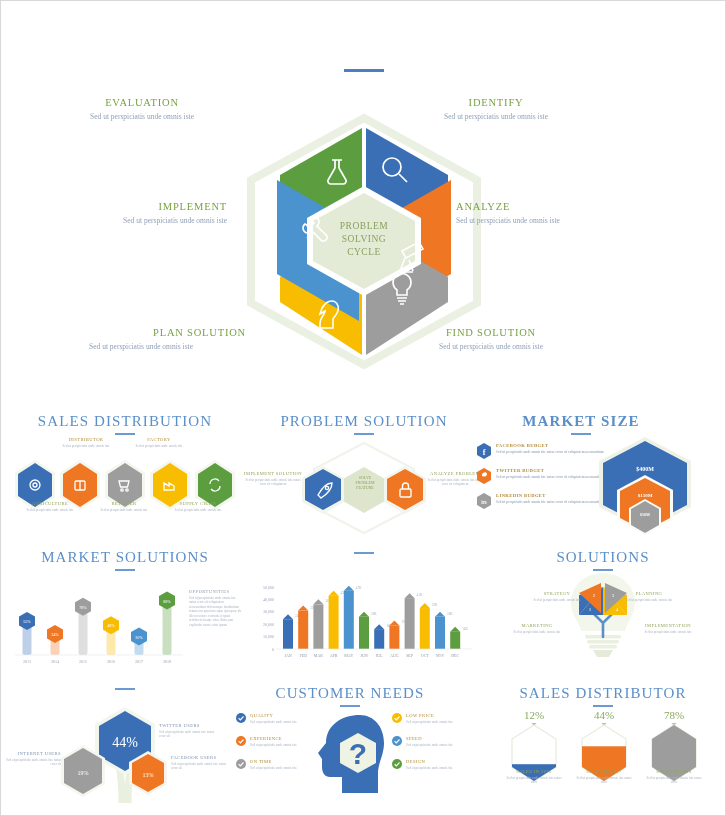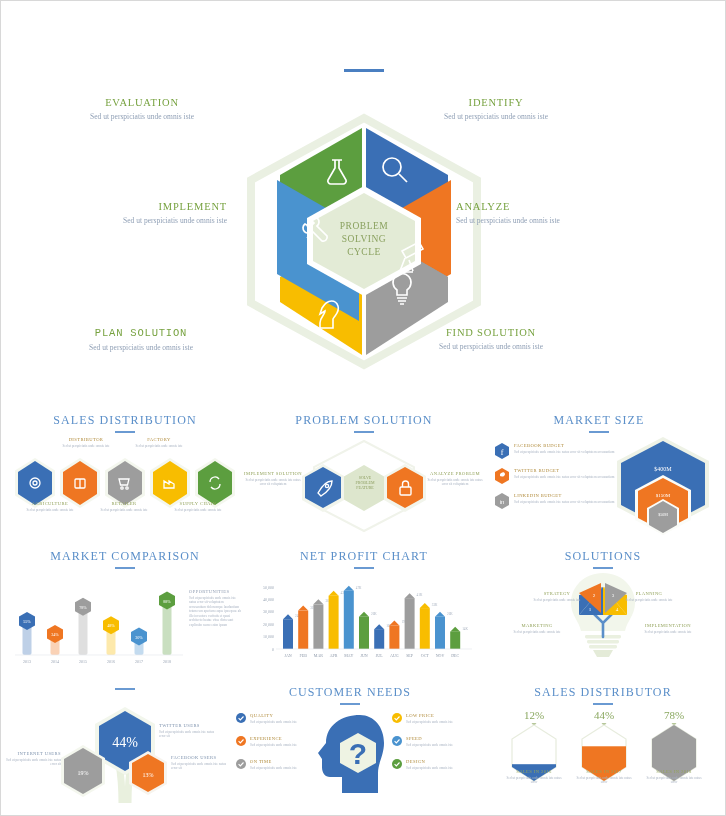"PLAN SOLUTION" div.t { font-family: Liberation Mono, monospace -> none; text-align: center -> none }
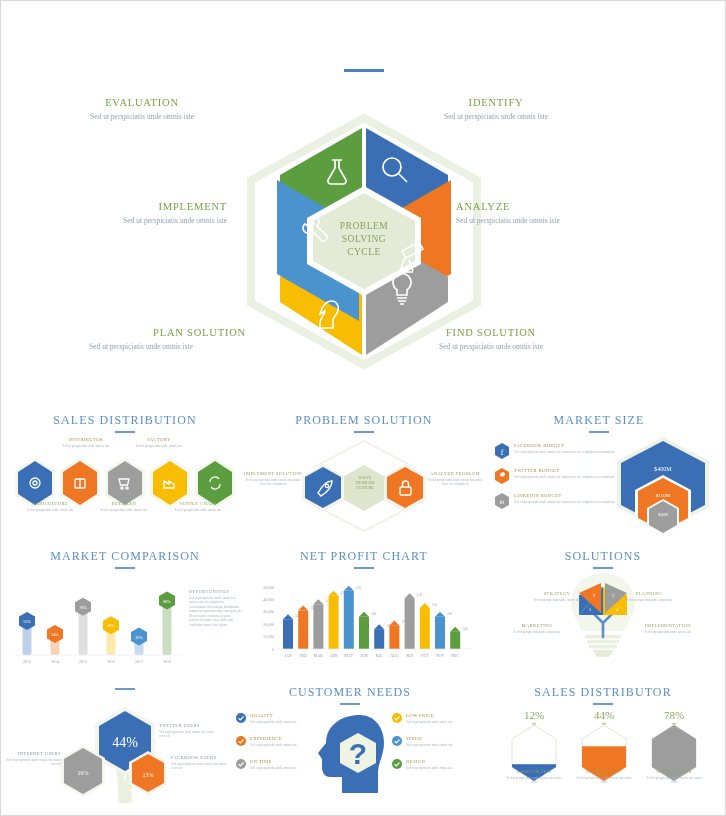"SALES DISTRIBUTION" .p-title { font-size: 12px -> 15px }
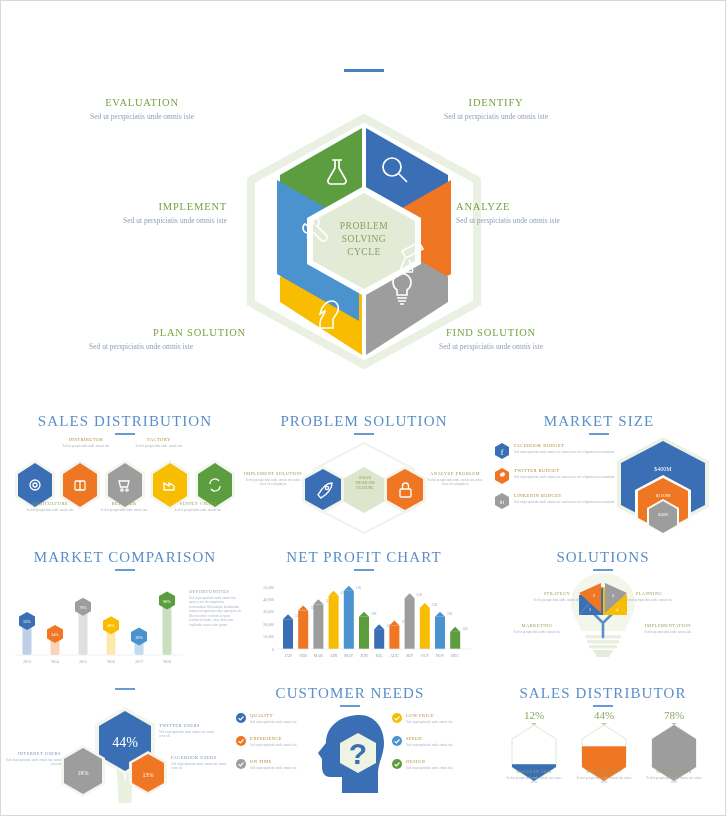"MARKET SIZE" div.panel { font-weight: none -> bold; left: 482px -> 464px }
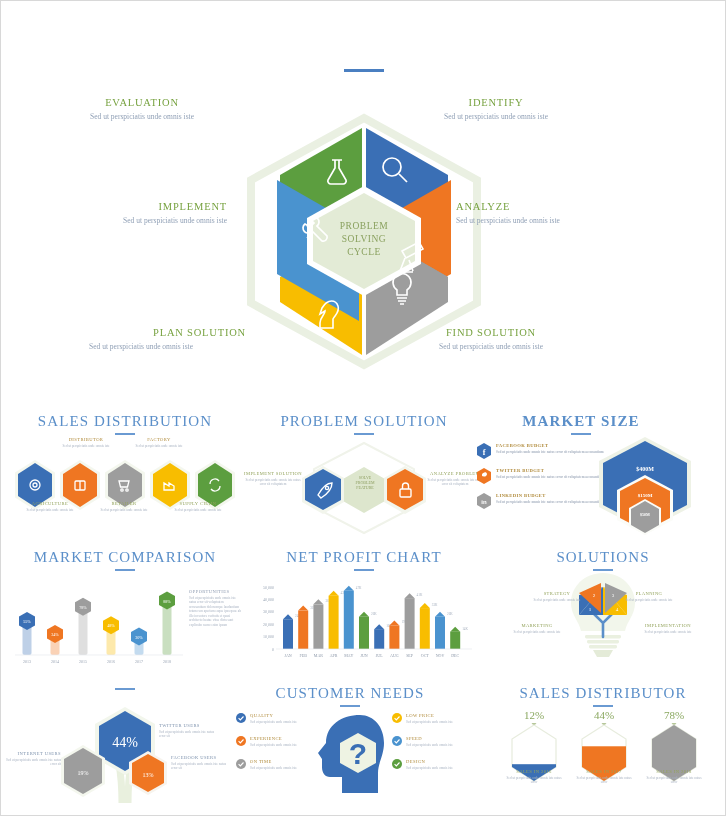"MARKET COMPARISON" div.p-title { text: COMPARISON -> SOLUTIONS }
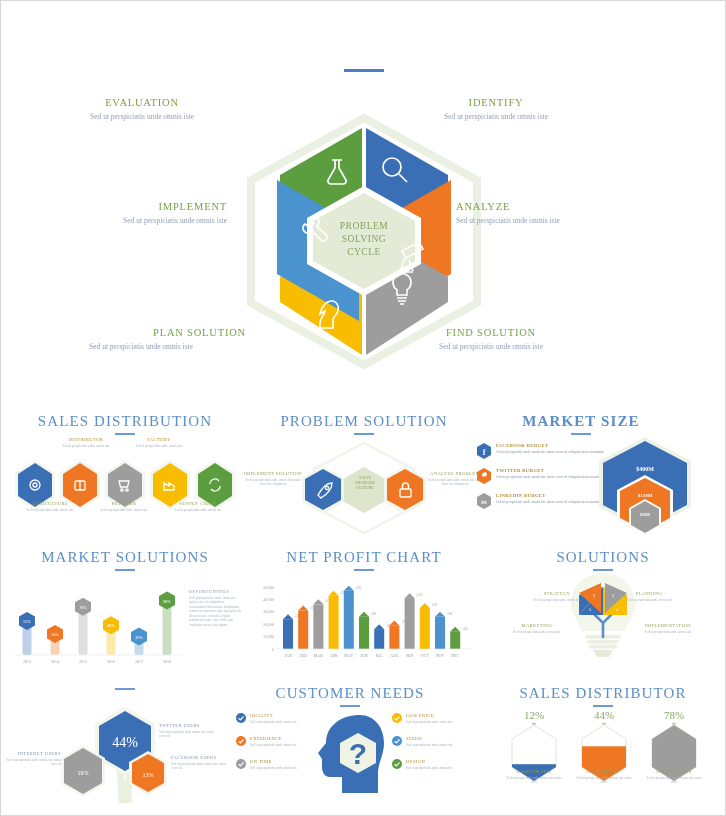"NET PROFIT CHART" div.p-title { html: <div>NET PROFIT CHART</div> -> none }
